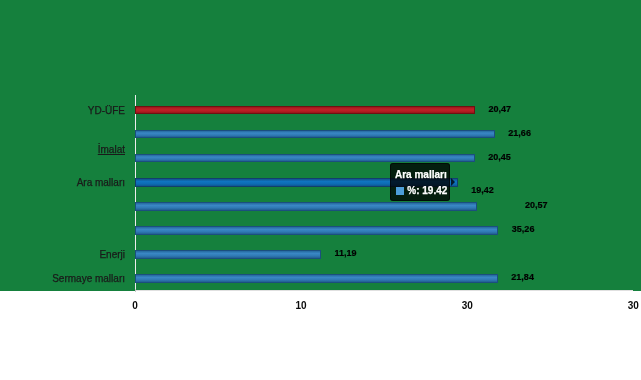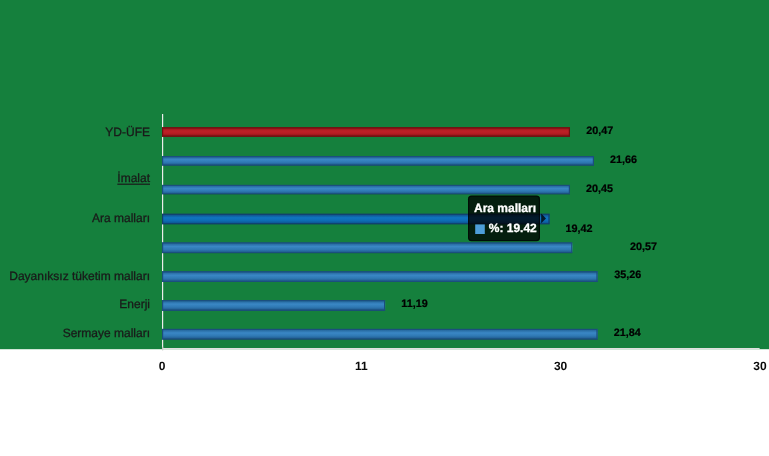"Dayanıksız tüketim malları" div.cat-label { html: <div>Dayanıksız tüketim malları</div> -> none }
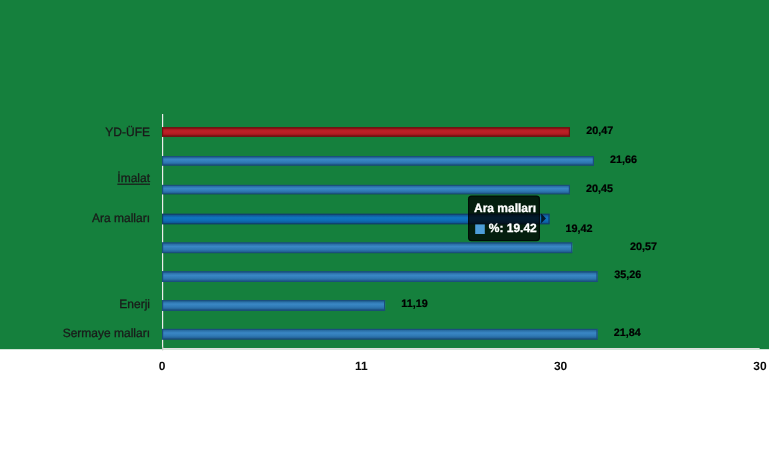"11" div.tick-label { text: 11 -> 10 }
